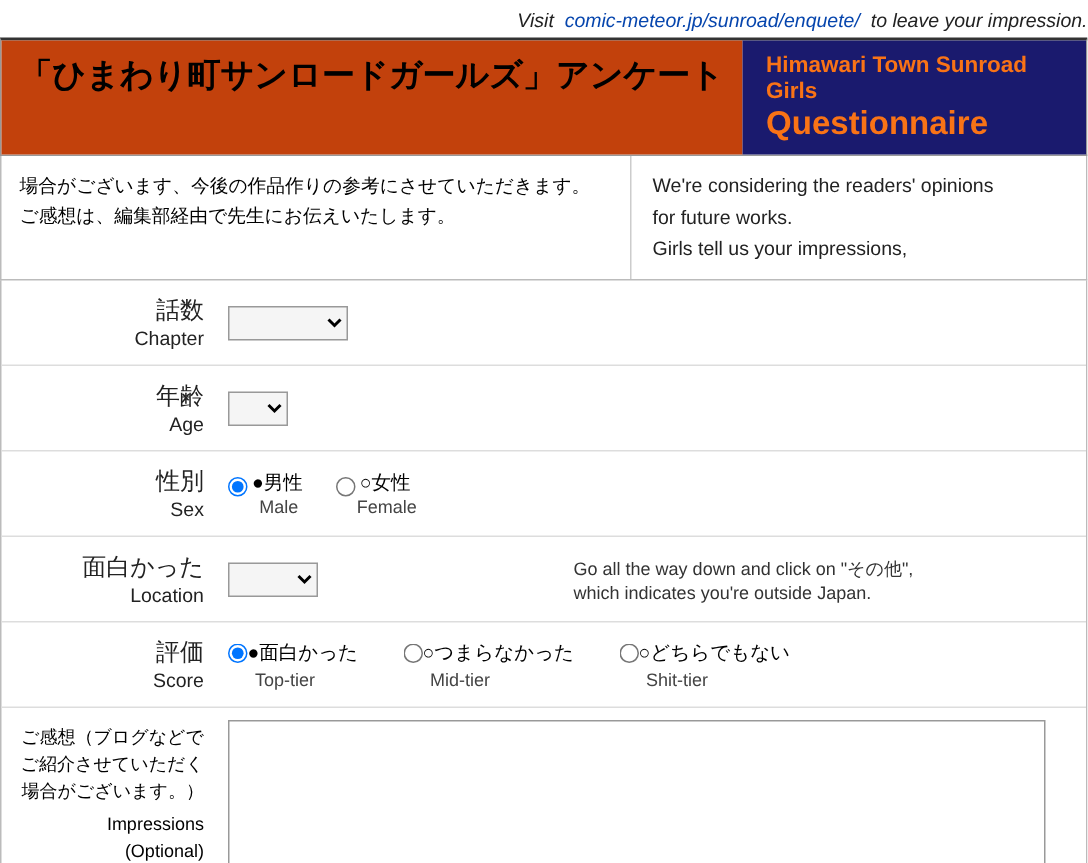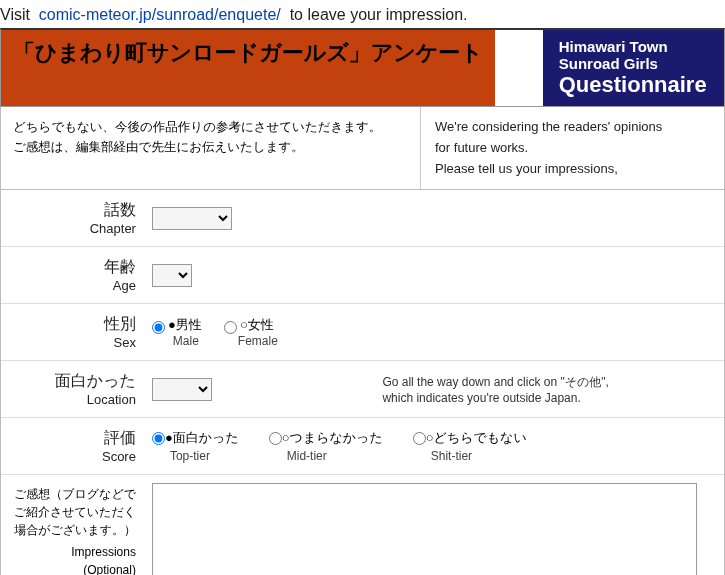"Visit comic-meteor.jp/sunroad/enquete/" .top-bar { font-size: 16px -> 13px; font-style: none -> italic; text-align: left -> right }
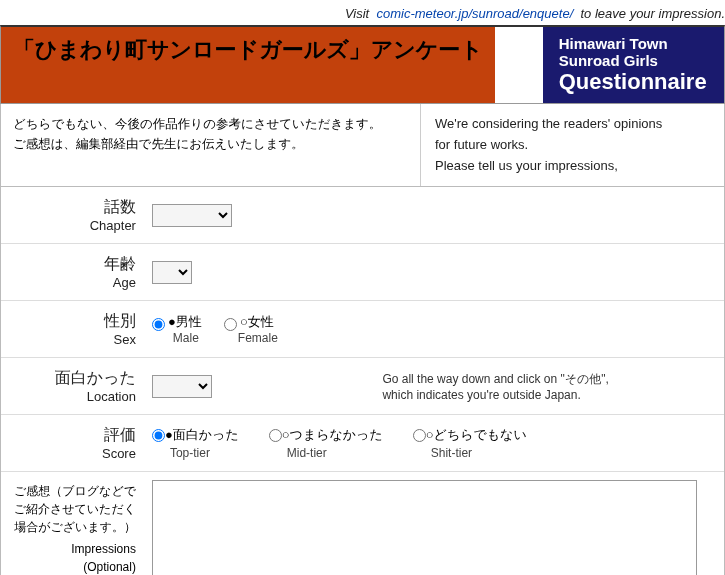"Himawari Town Sunroad Girls" .header-en { color: #ffffff -> #f97316; margin-left: 48px -> none }
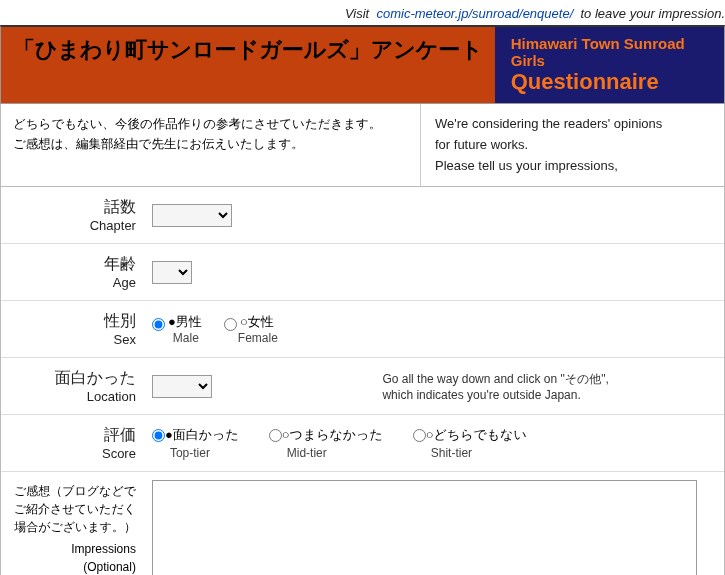"どちらでもない、今後の作品作りの参考にさせていただきます。" div { text: どちらでもない -> 場合がございます }
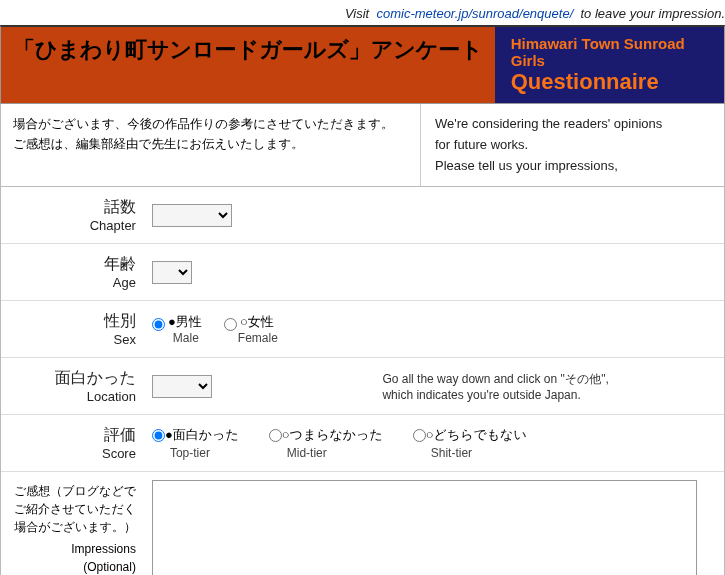"Please tell us your impressions," div { text: Please -> Girls }
